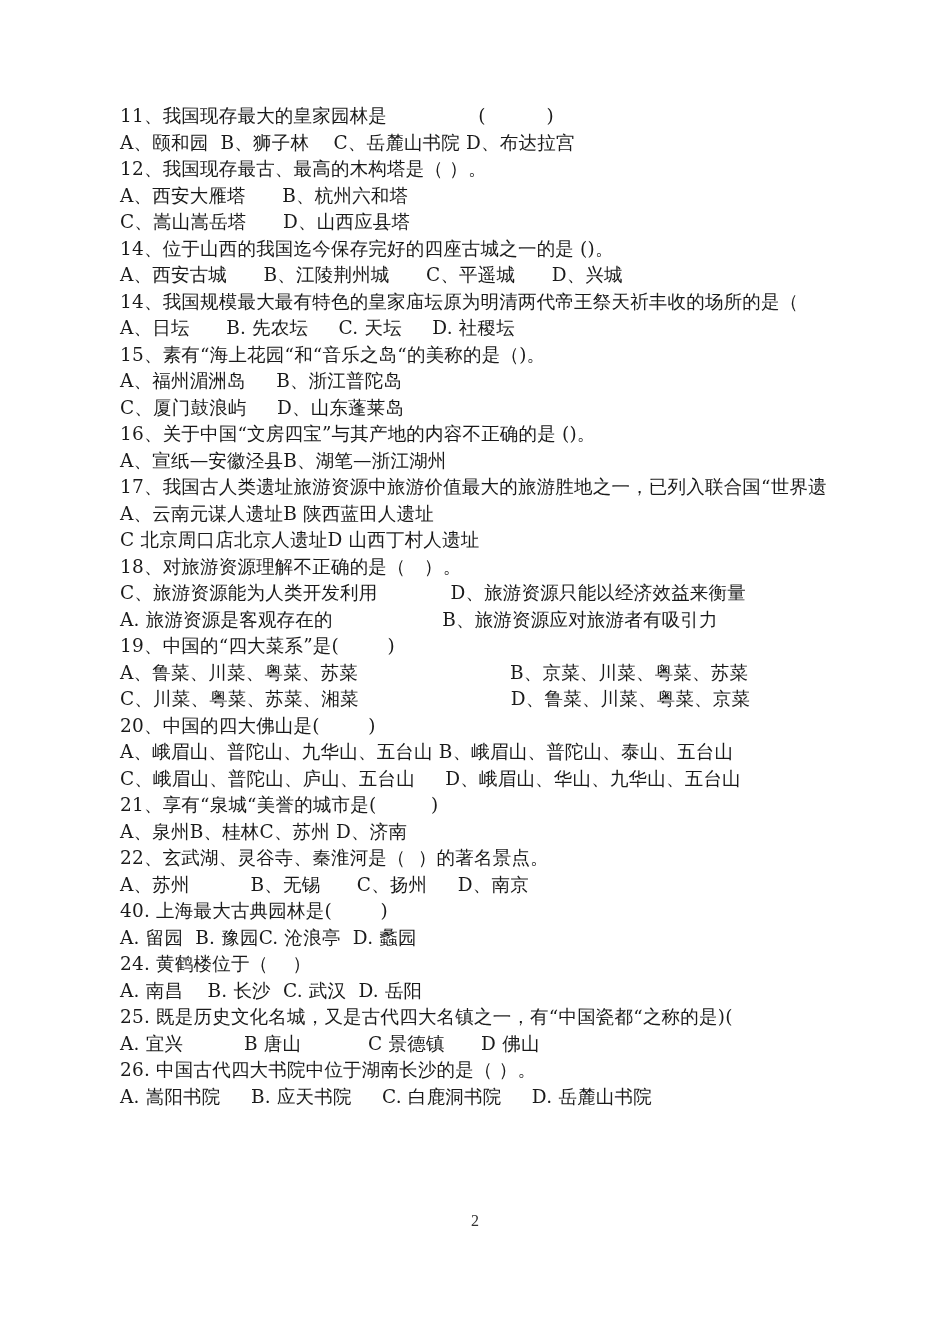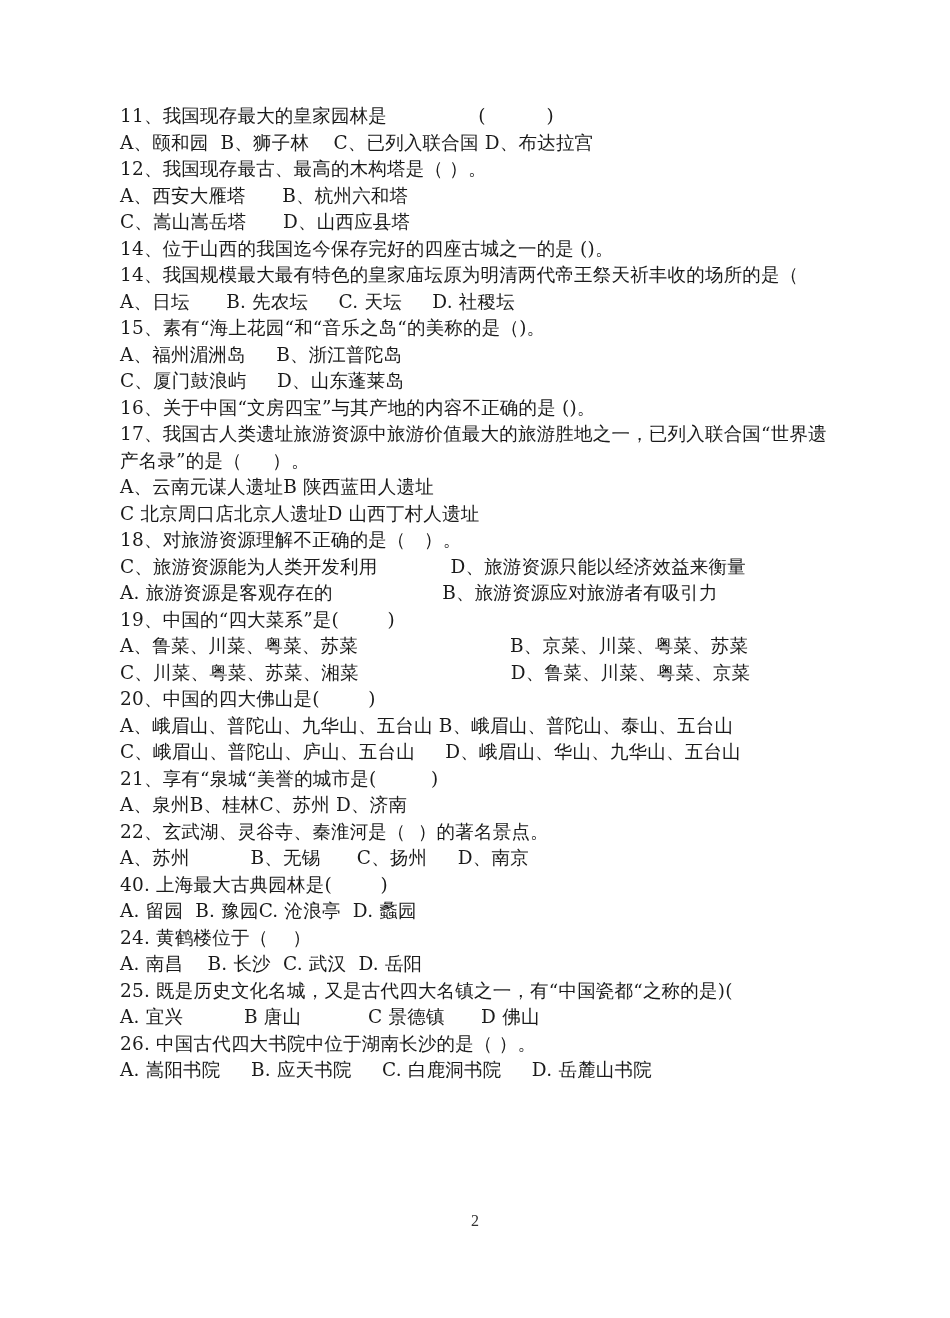"A、颐和园 B、狮子林 C、已列入联合国 D、布达拉宫" div.line { text: 已列入联合国 -> 岳麓山书院 }
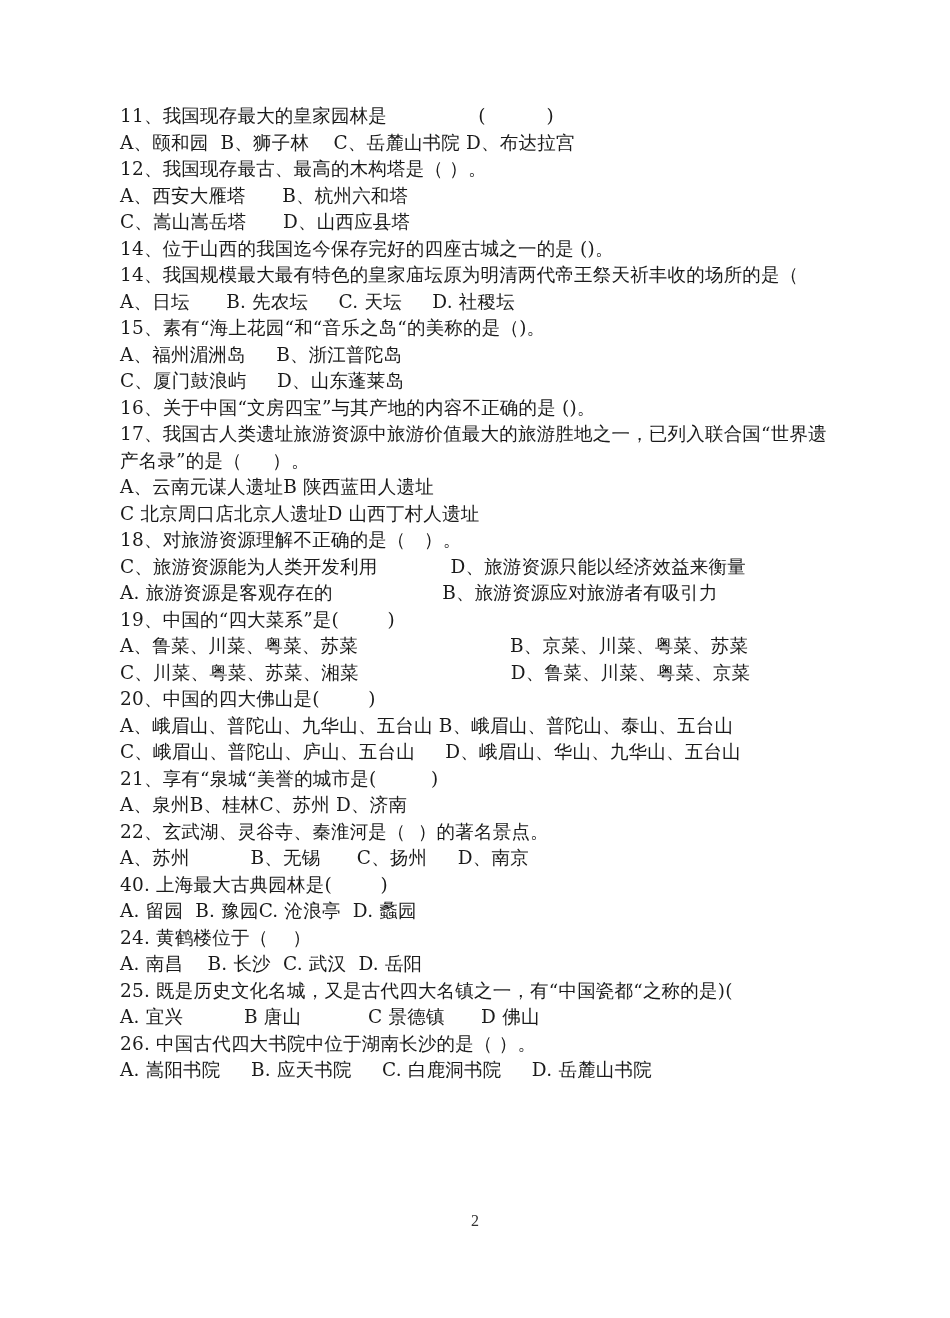"A、西安古城 B、江陵荆州城 C、平遥城 D、兴城" div.line { html: none -> <div>A、西安古城 B、江陵荆州城 C、平遥城 D、兴城</div> }
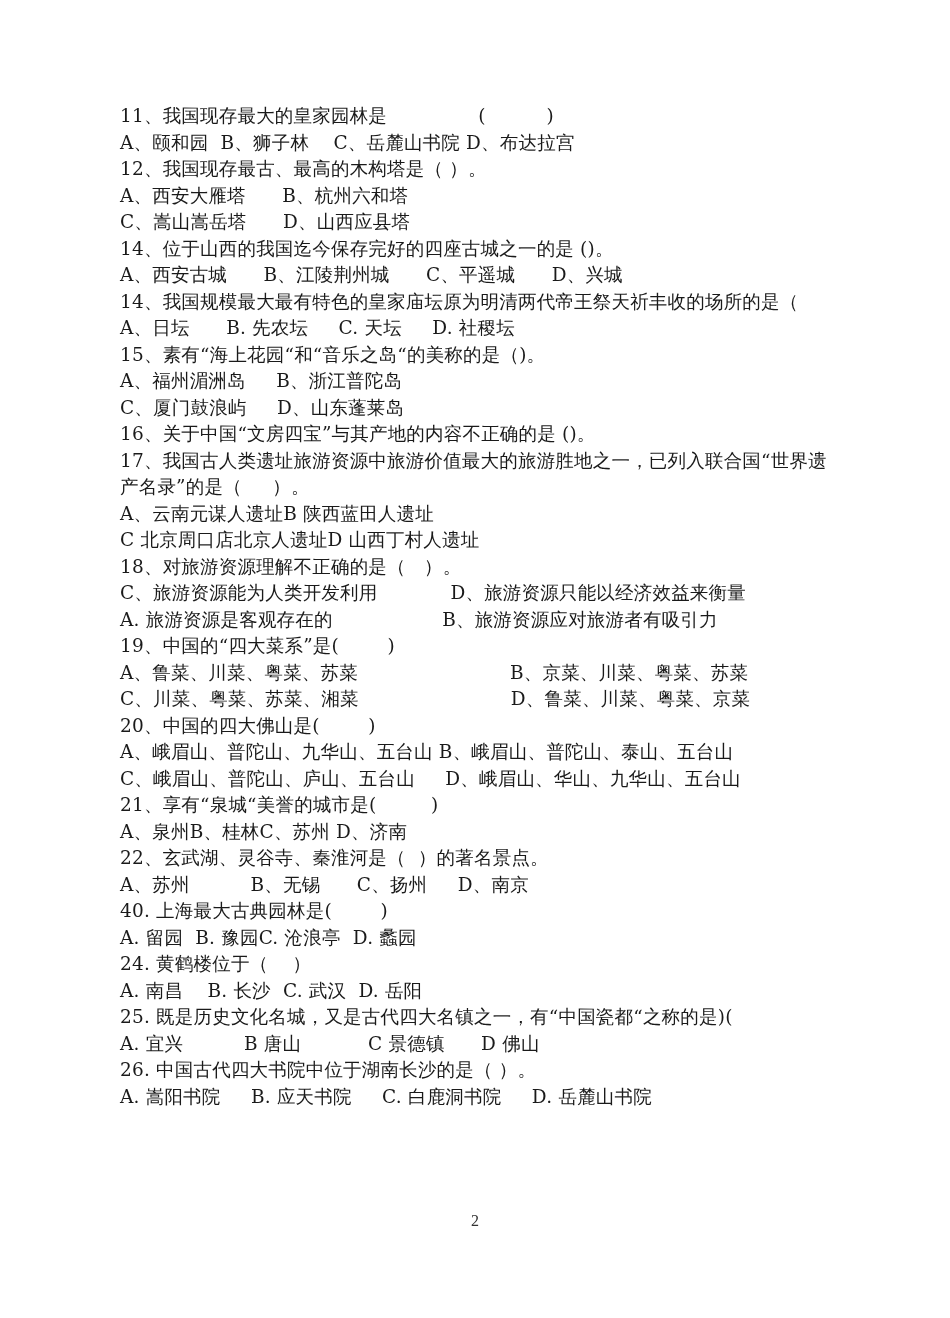"A、宣纸—安徽泾县B、湖笔—浙江湖州" div.line { html: none -> <div>A、宣纸—安徽泾县B、湖笔—浙江湖州</div> }
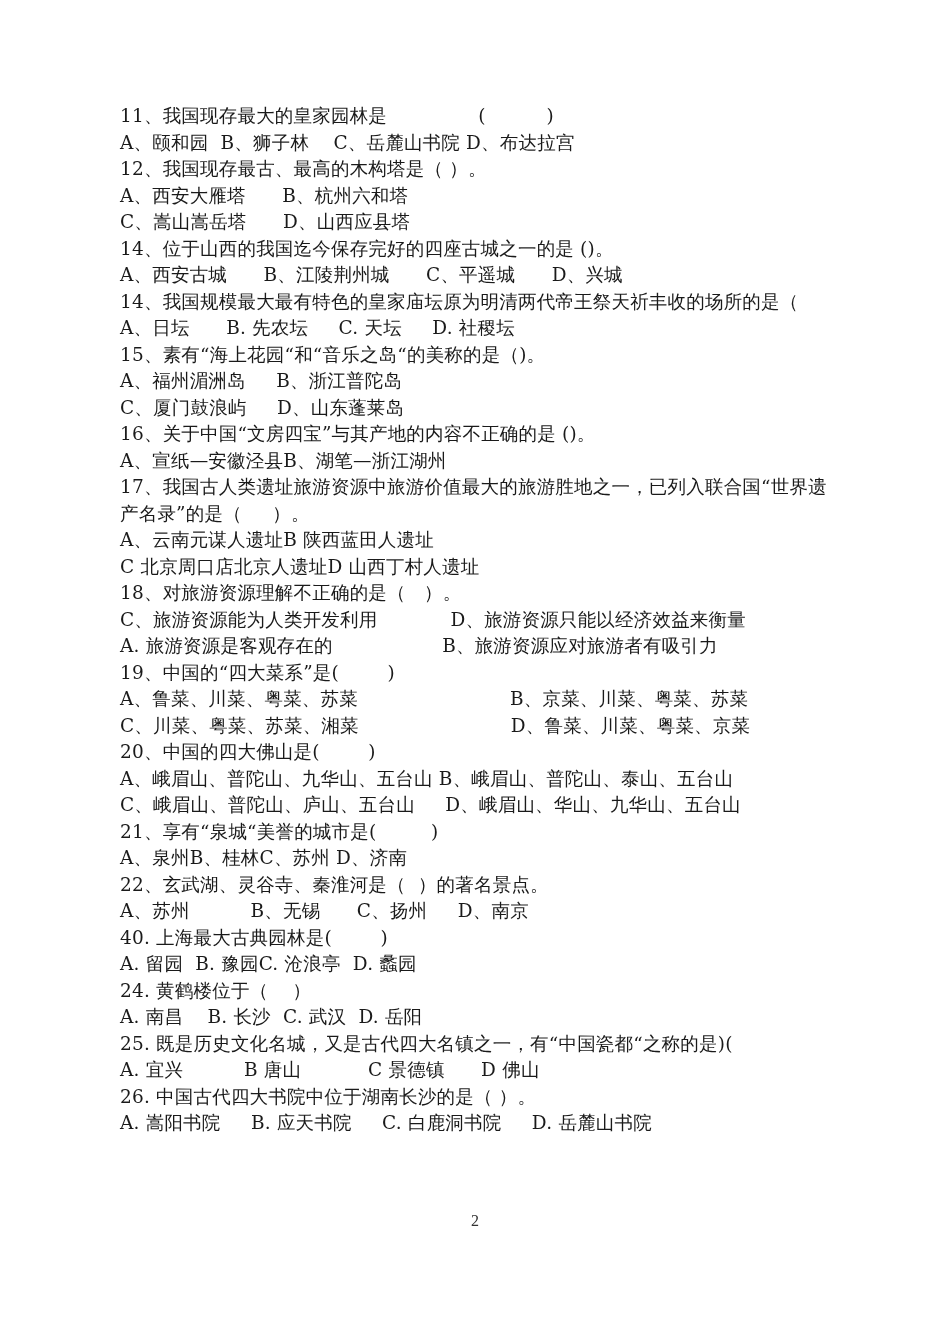"产名录”的是（ ）。" div.line { html: <div>产名录”的是（ ）。</div> -> none }
